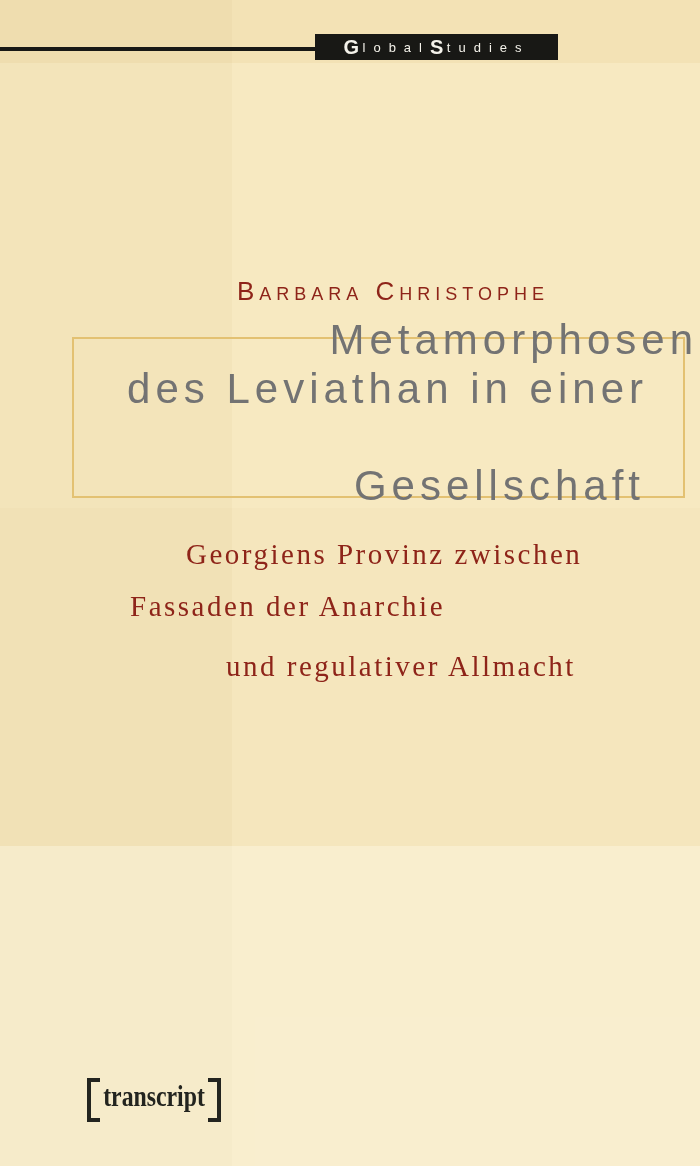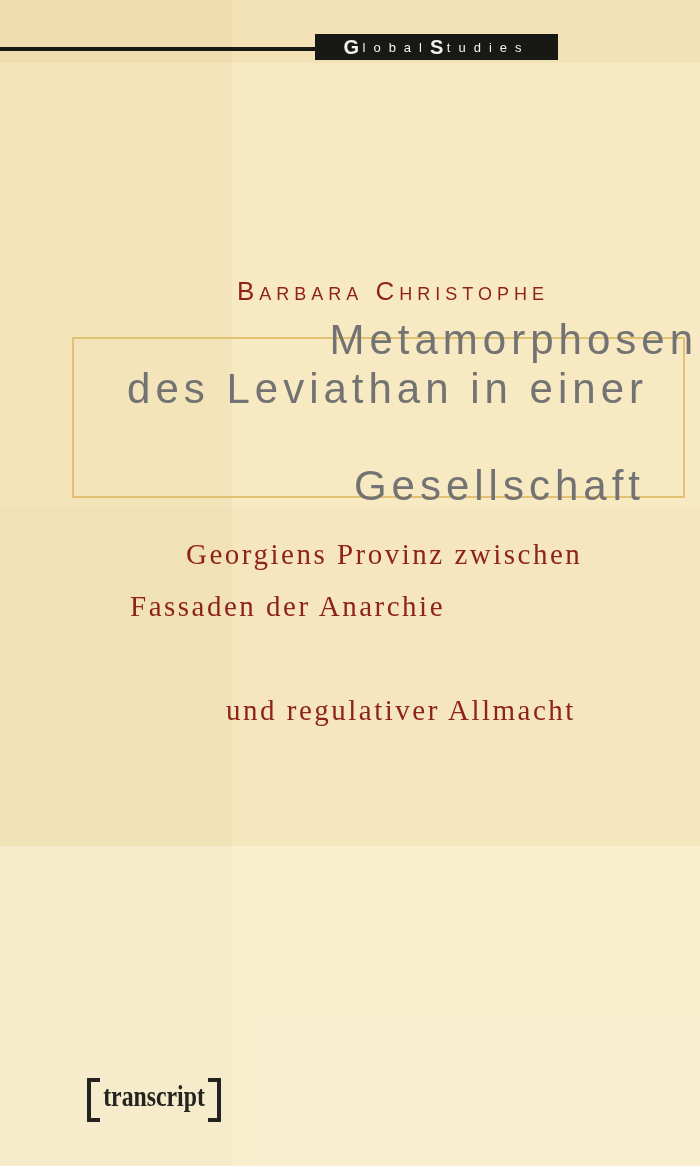"und regulativer Allmacht" .s3 { margin-top: 44px -> none }
